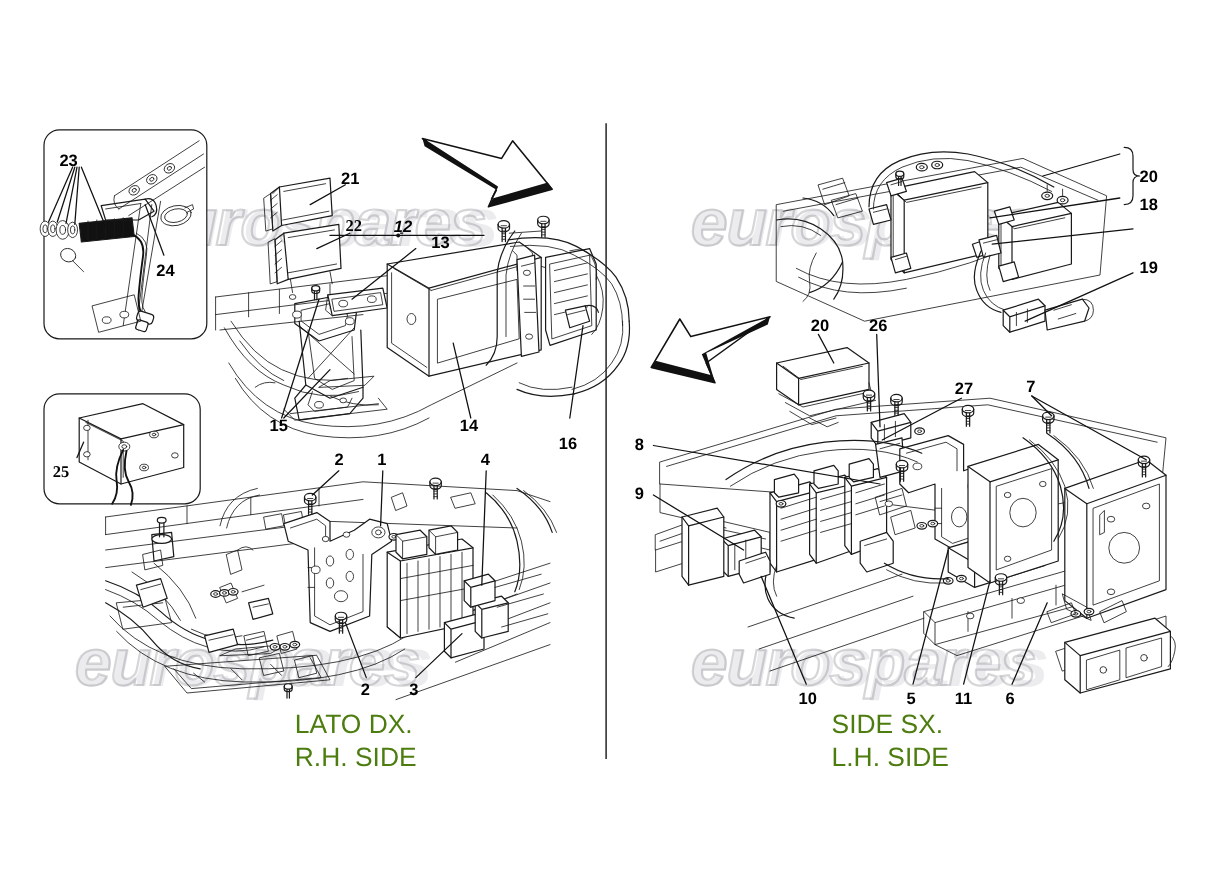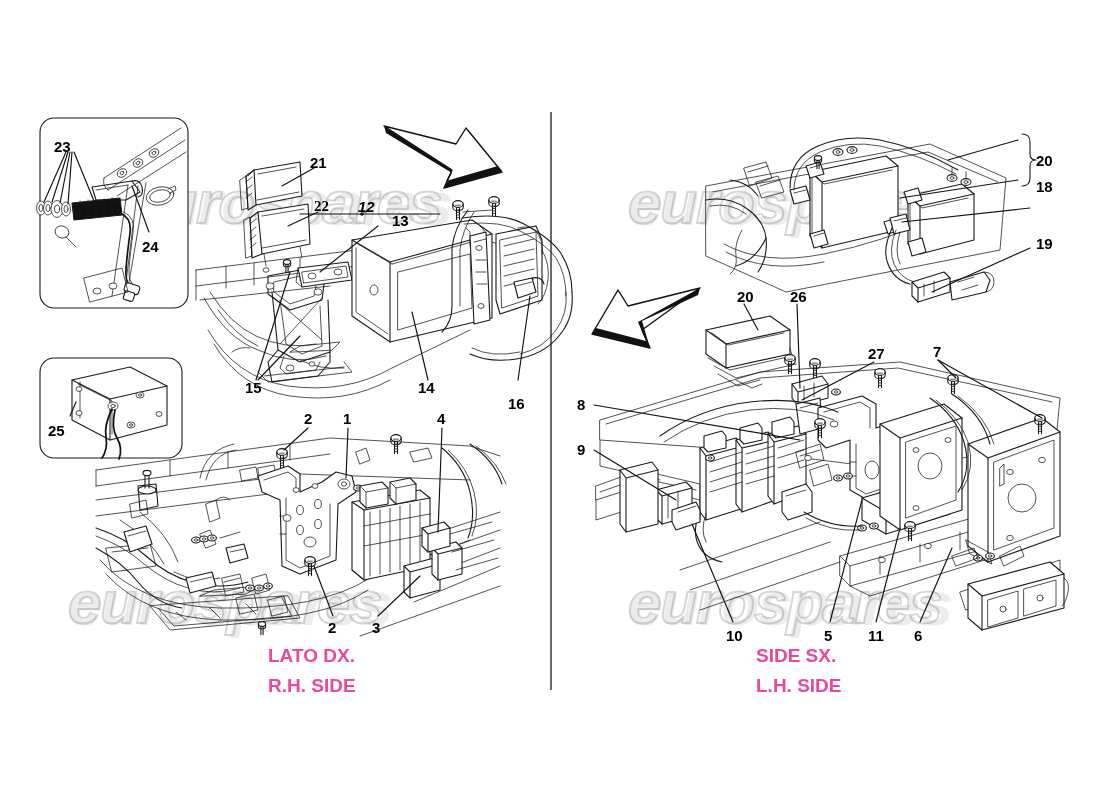"25" div.lbl { font-family: none -> Liberation Serif, serif }
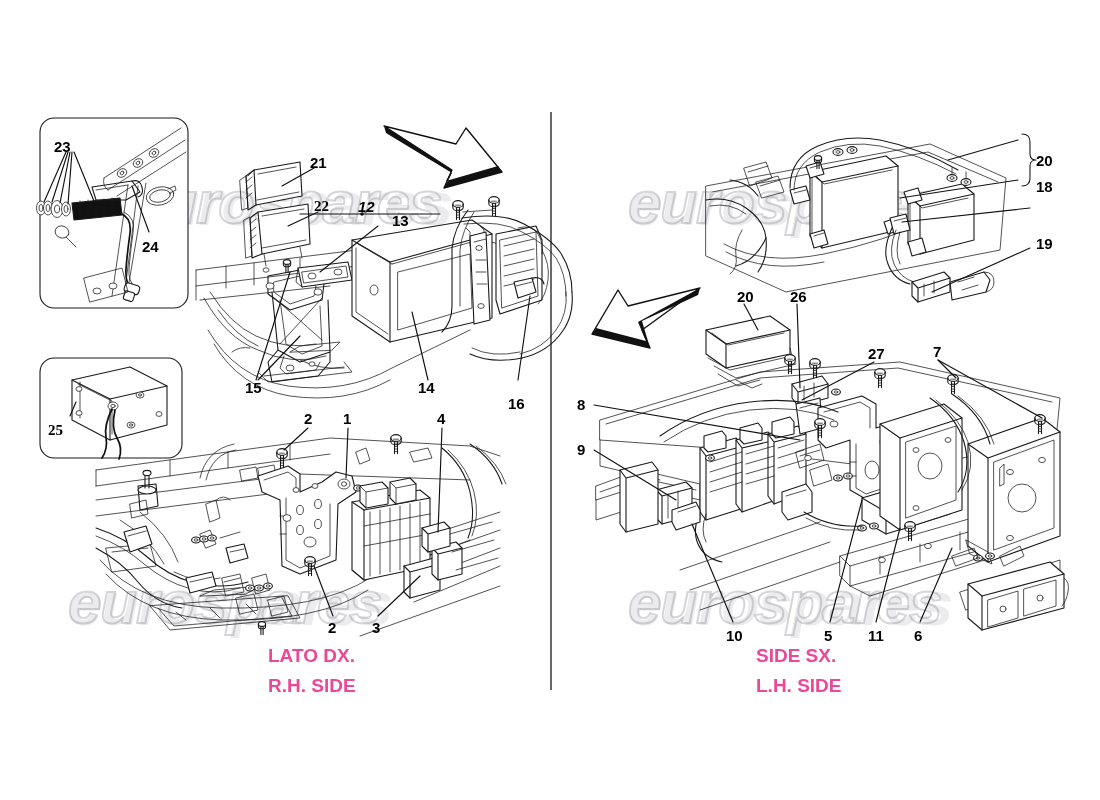"LATO DX." .caption { color: #ec4899 -> #4d7c0f; font-size: 19px -> 24px; font-weight: bold -> none }
